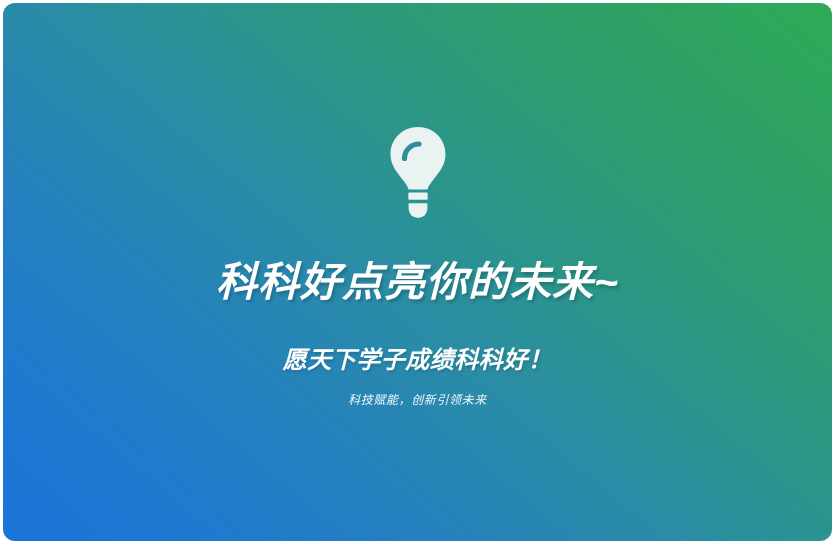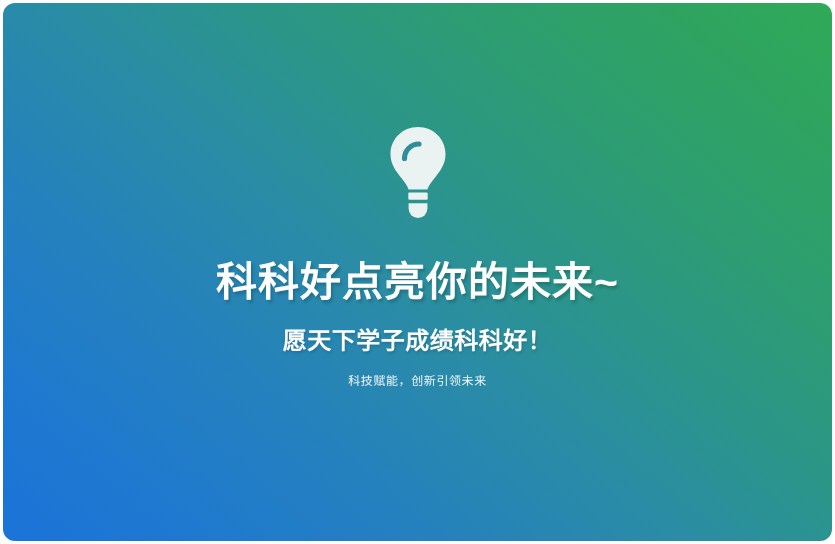"科科好点亮你的未来~" .hero-card { font-style: none -> italic }
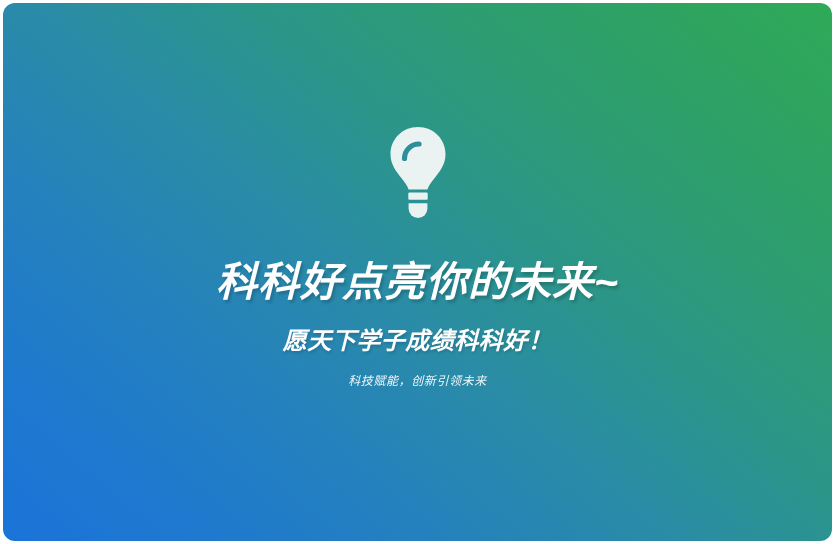"愿天下学子成绩科科好！" .subtitle { margin-top: 24px -> 43px }
